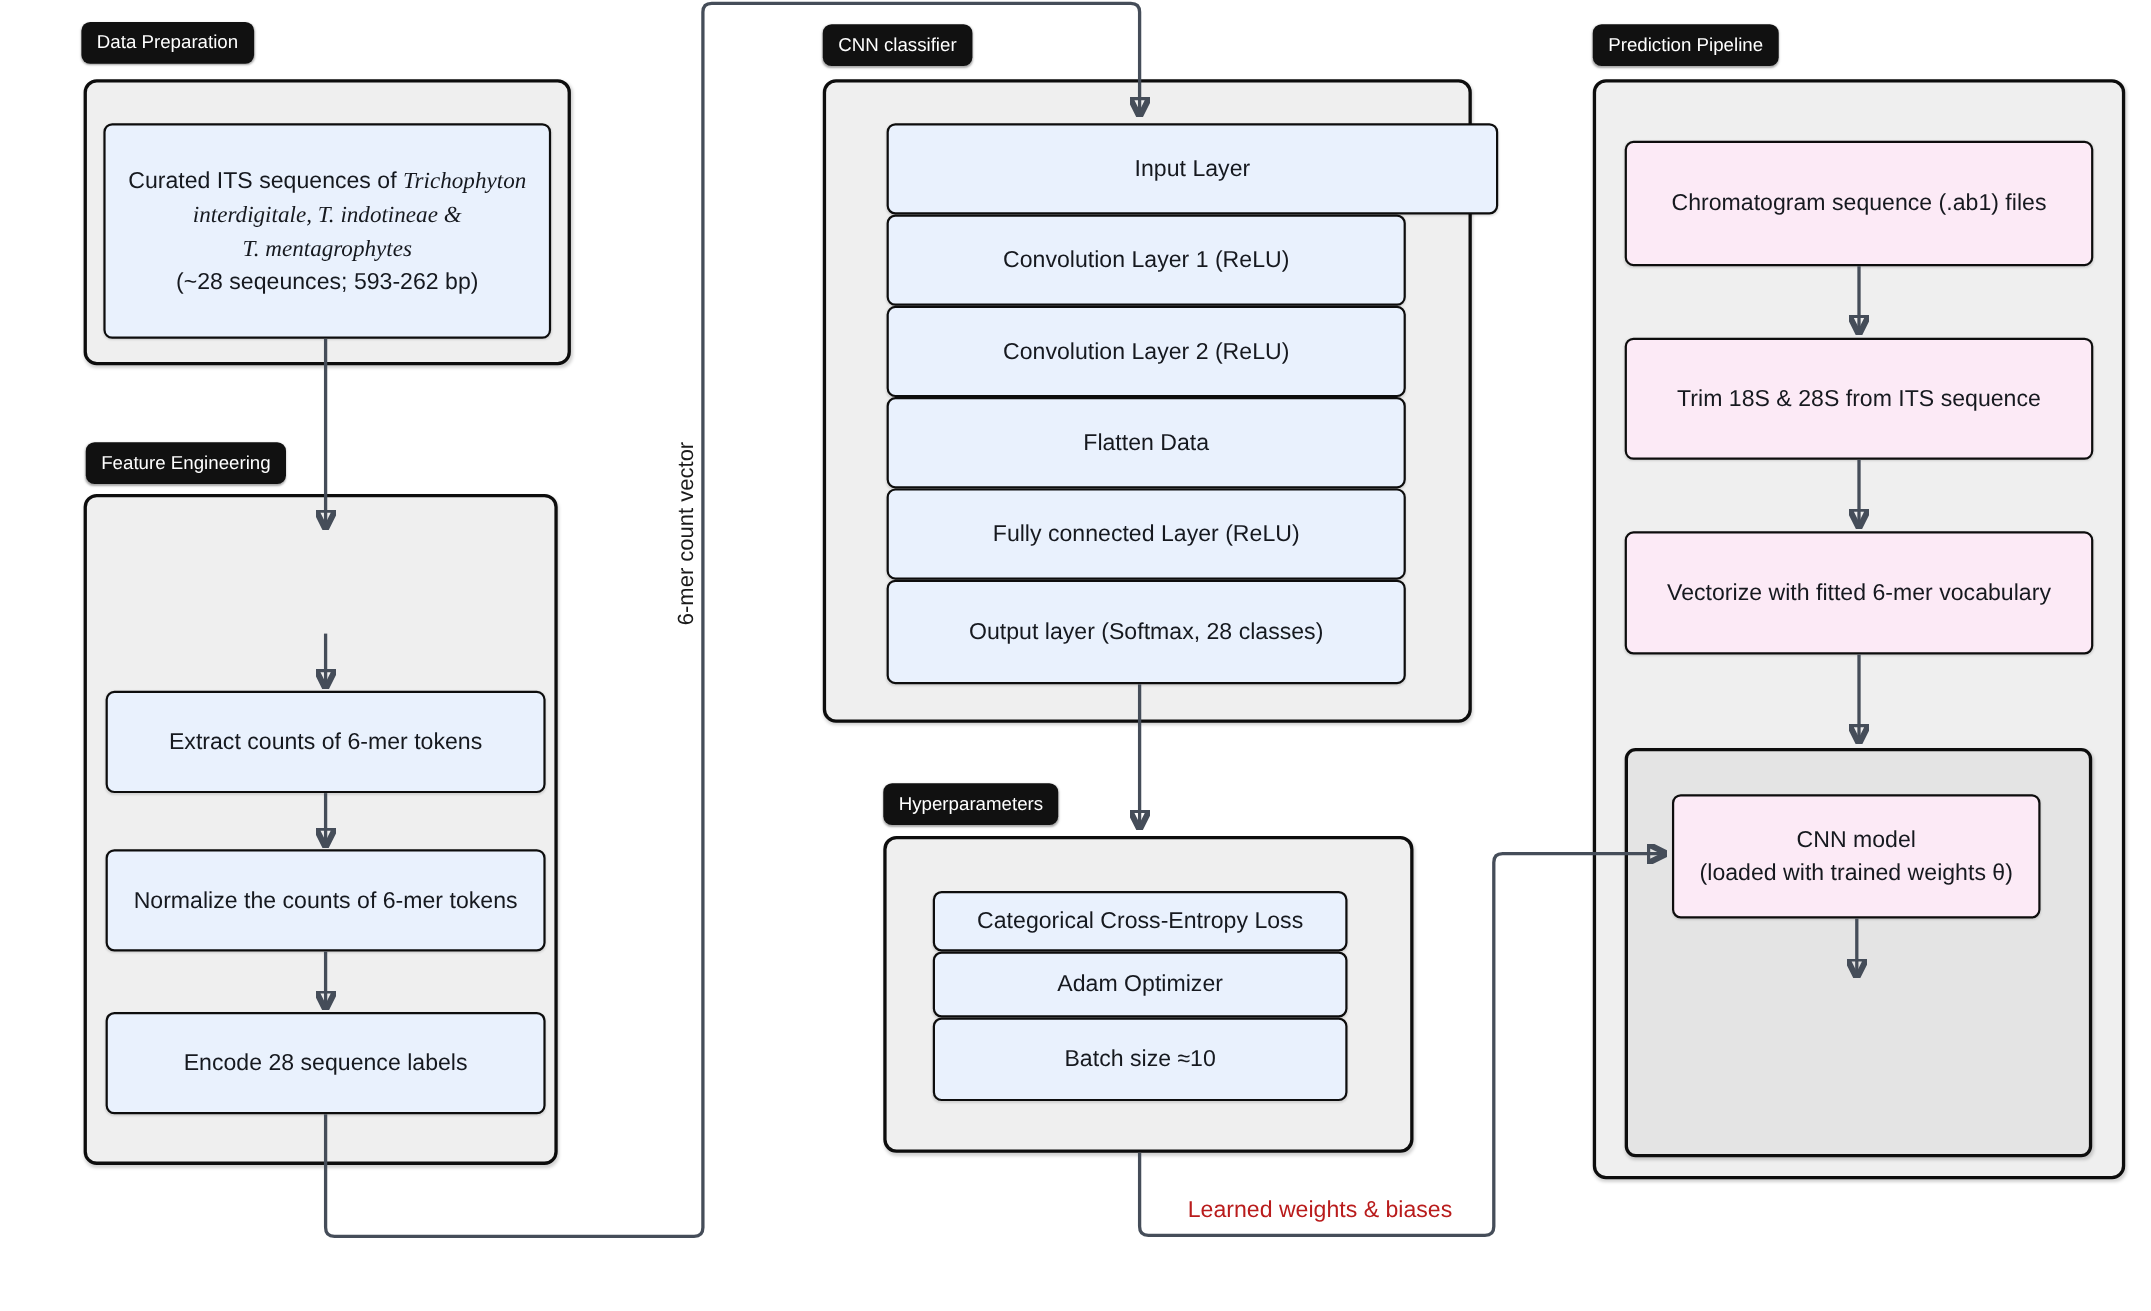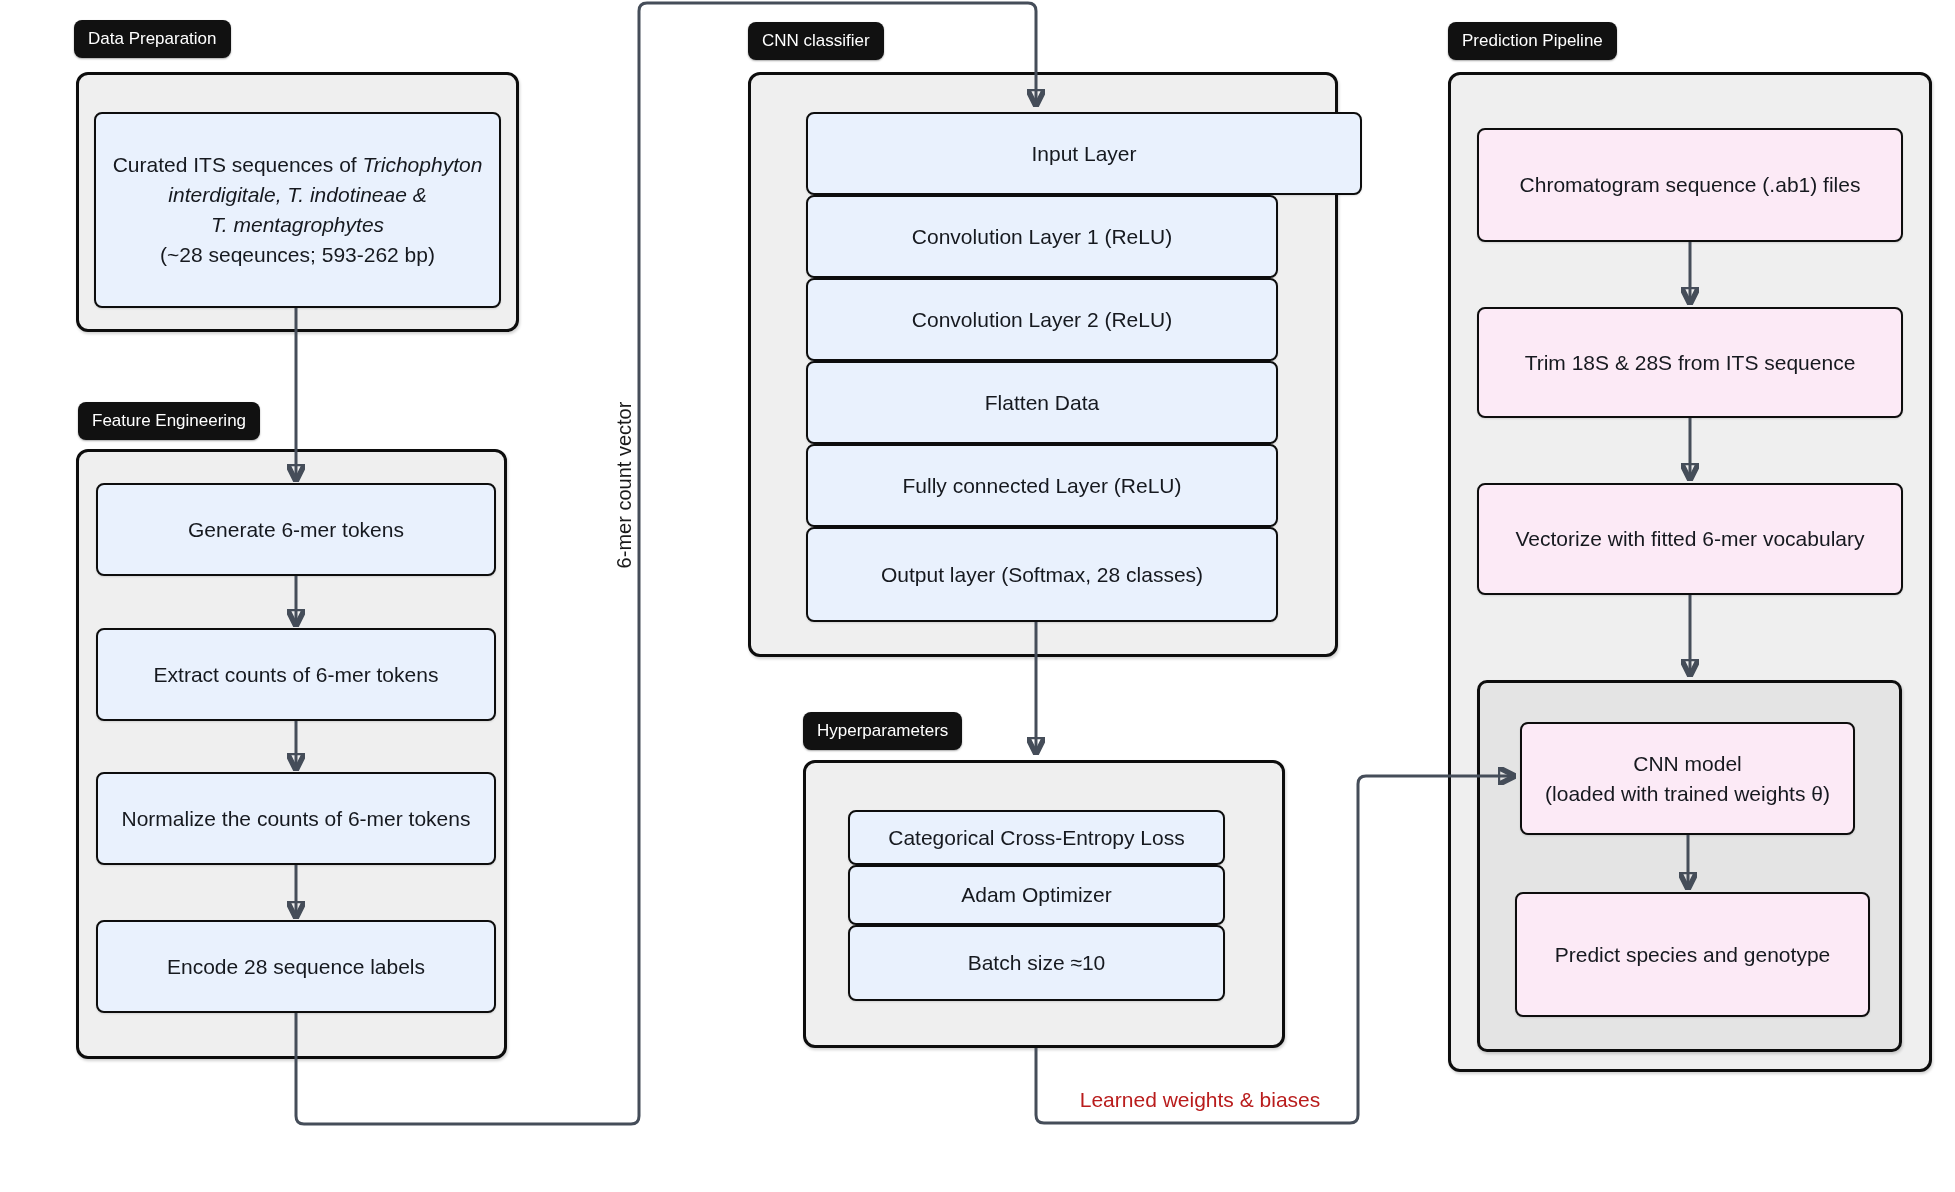"Trichophyton" i { font-family: none -> Liberation Serif, serif }
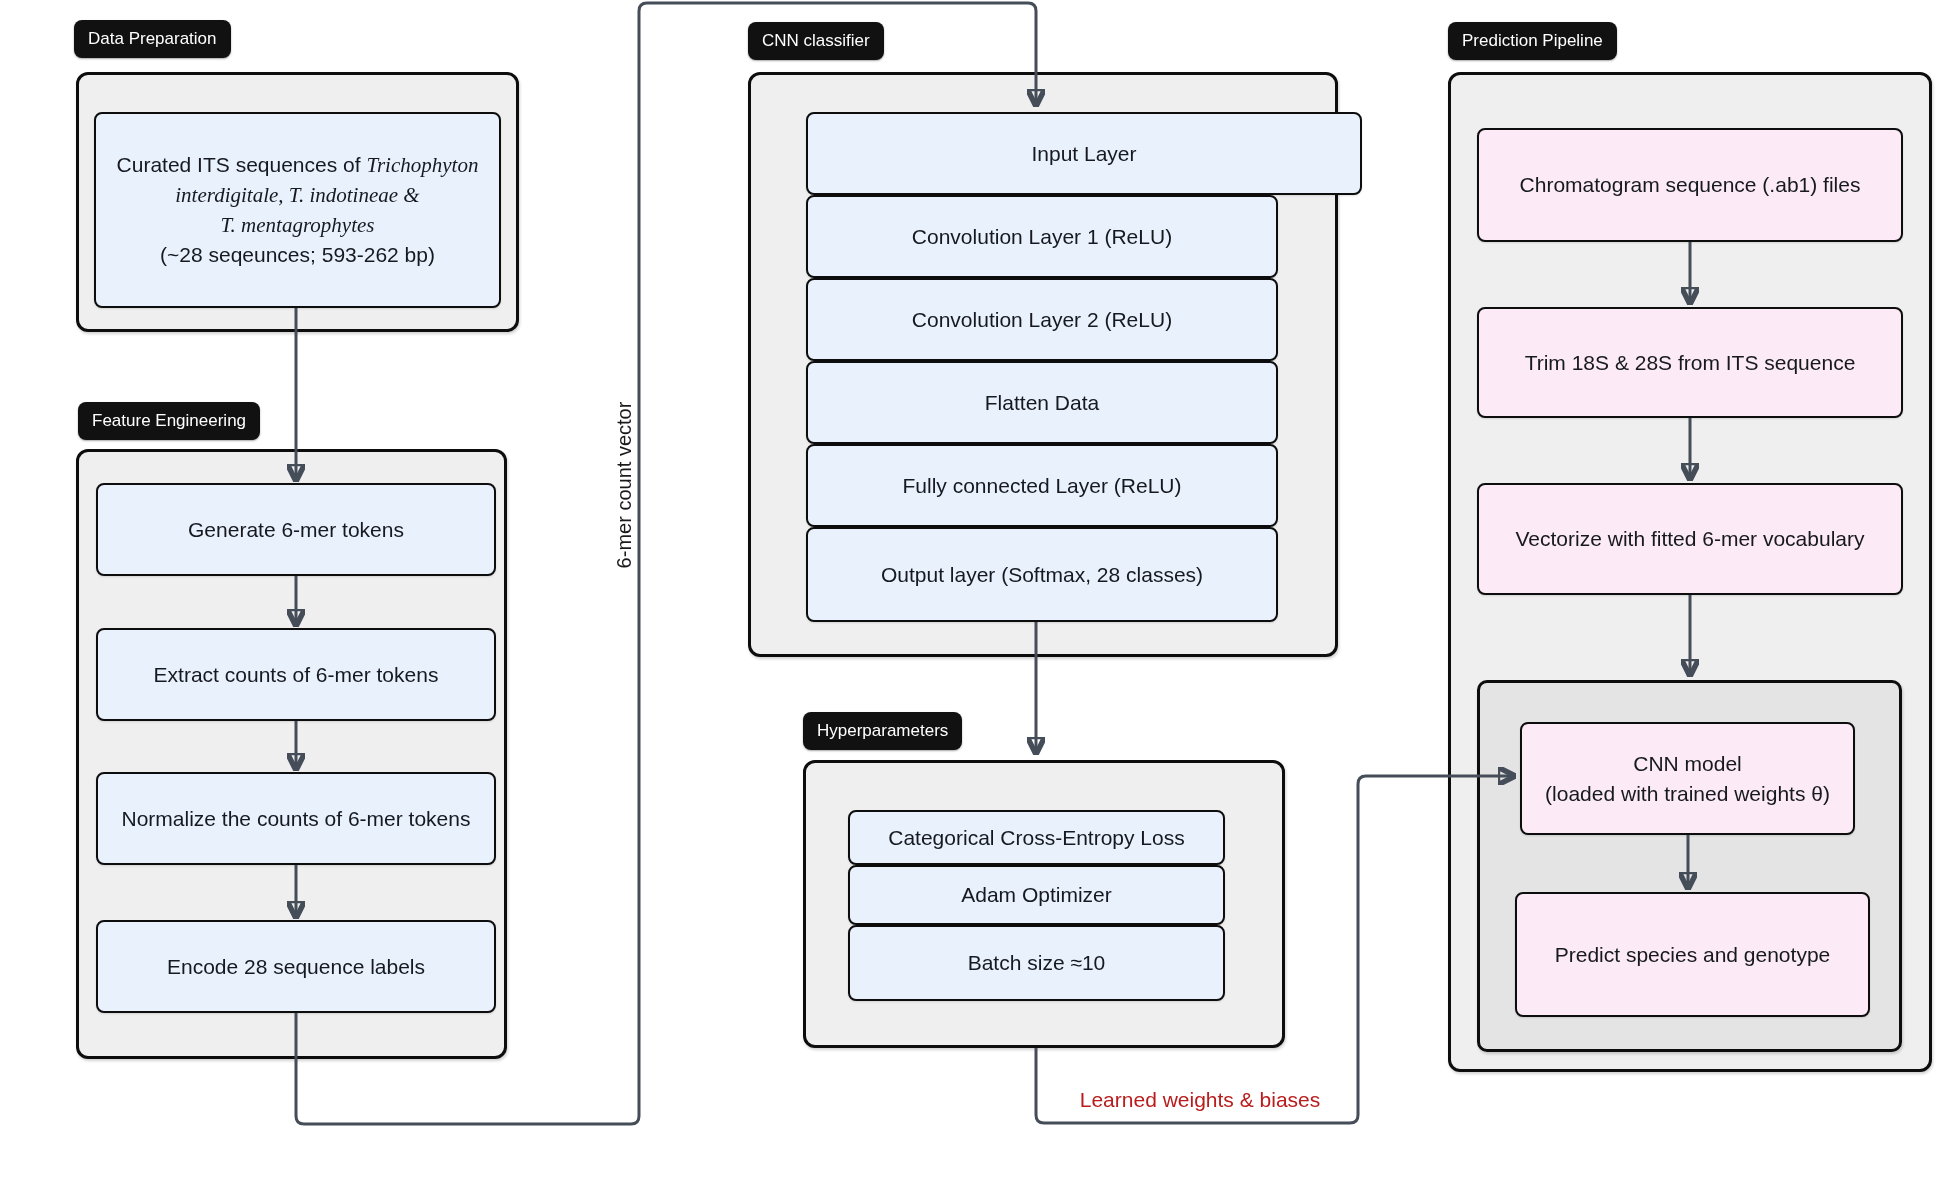"Generate 6-mer tokens" div.node { html: <div>Generate 6-mer tokens</div> -> none }
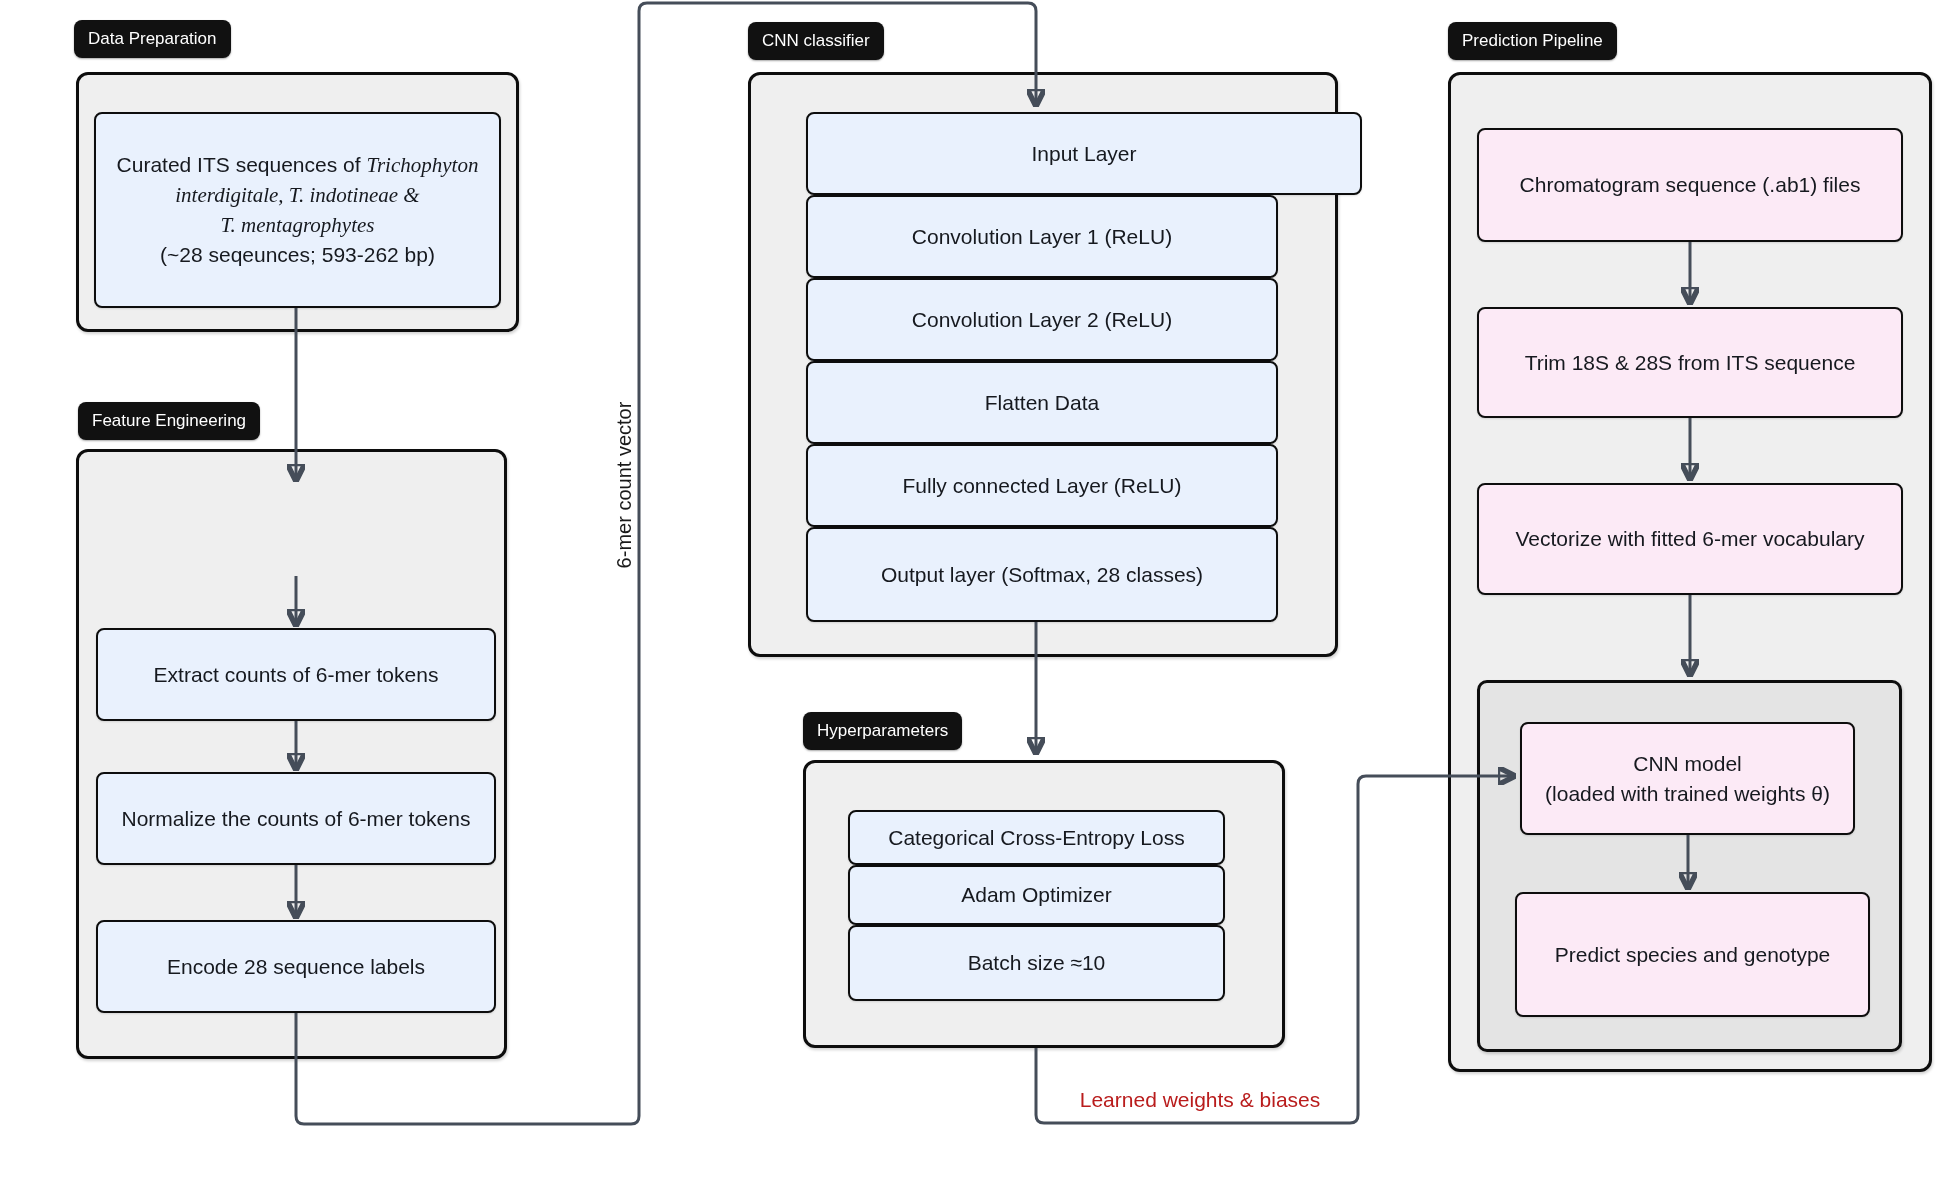"Predict species and genotype" div.node { html: <div>Predict species and genotype</div> -> none }
